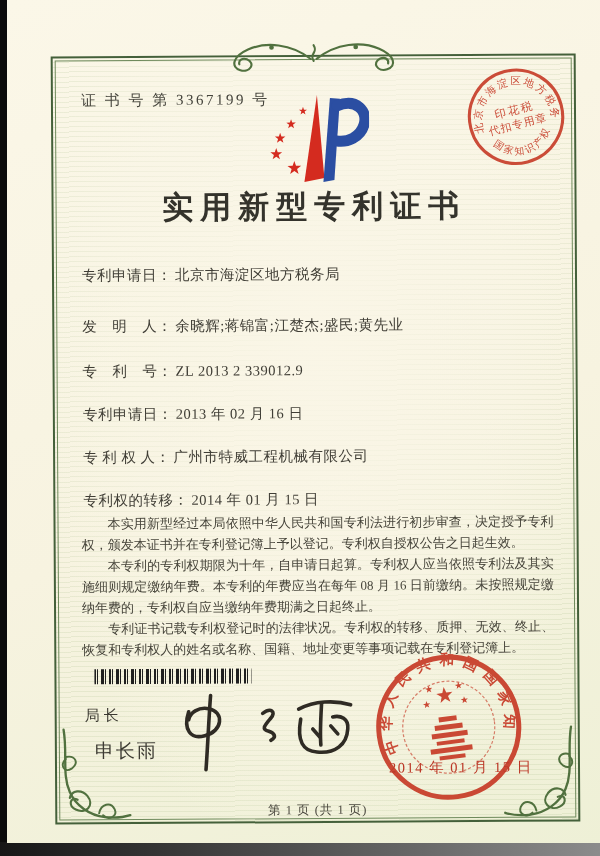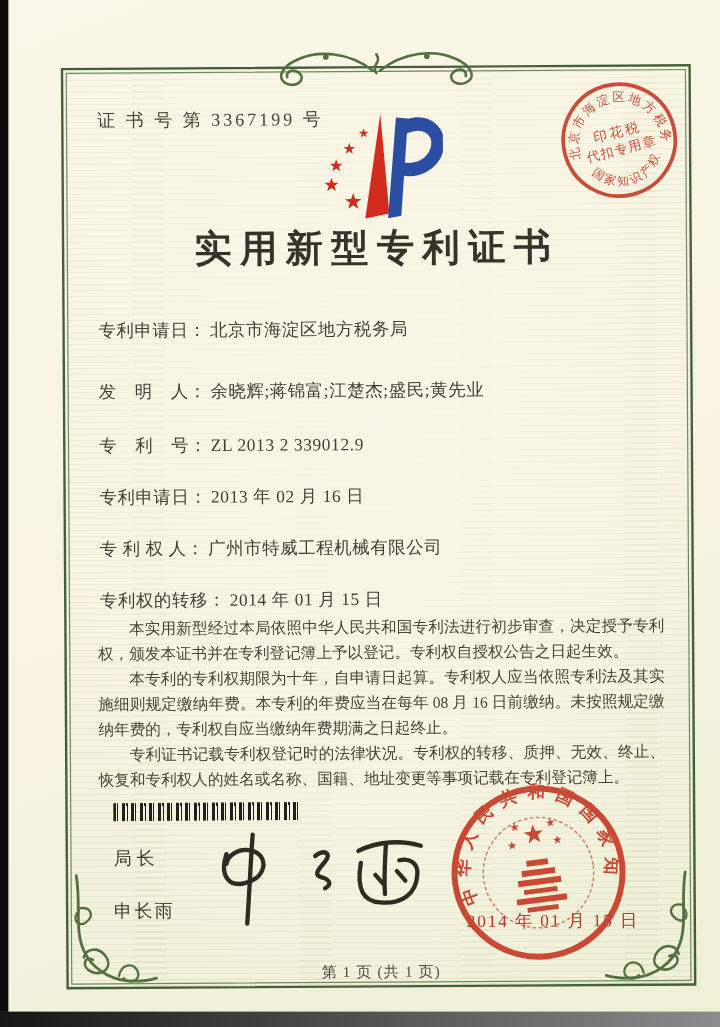"局长" .signer-title { left: 38px -> 28px }
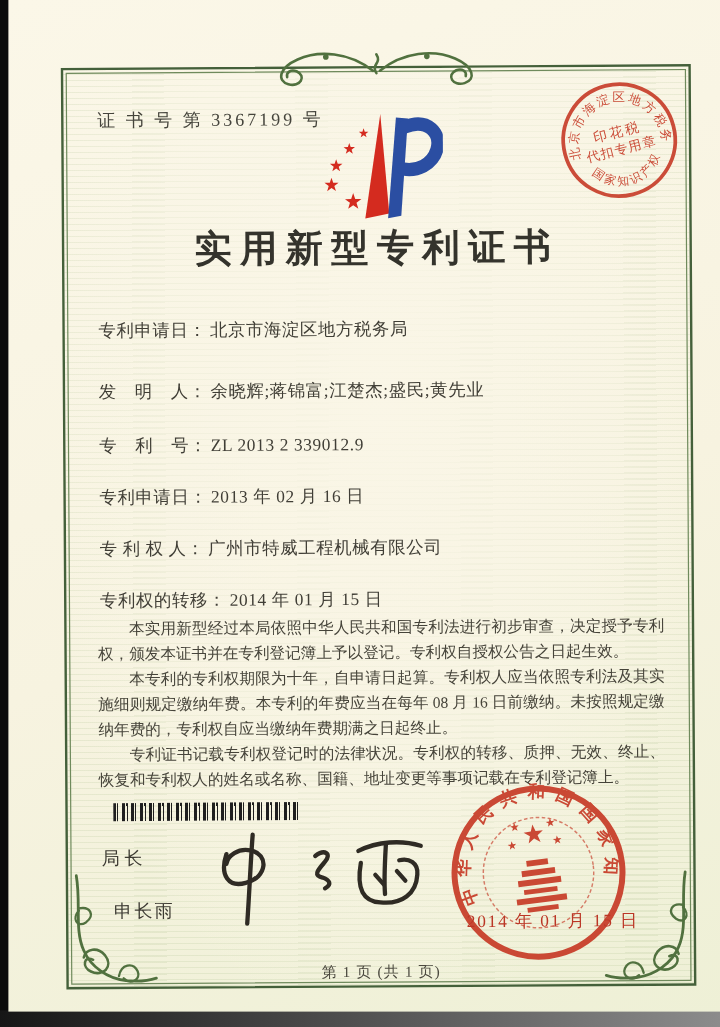"申长雨" .signer-name { font-size: 15px -> 19px; margin-top: 12px -> none }
